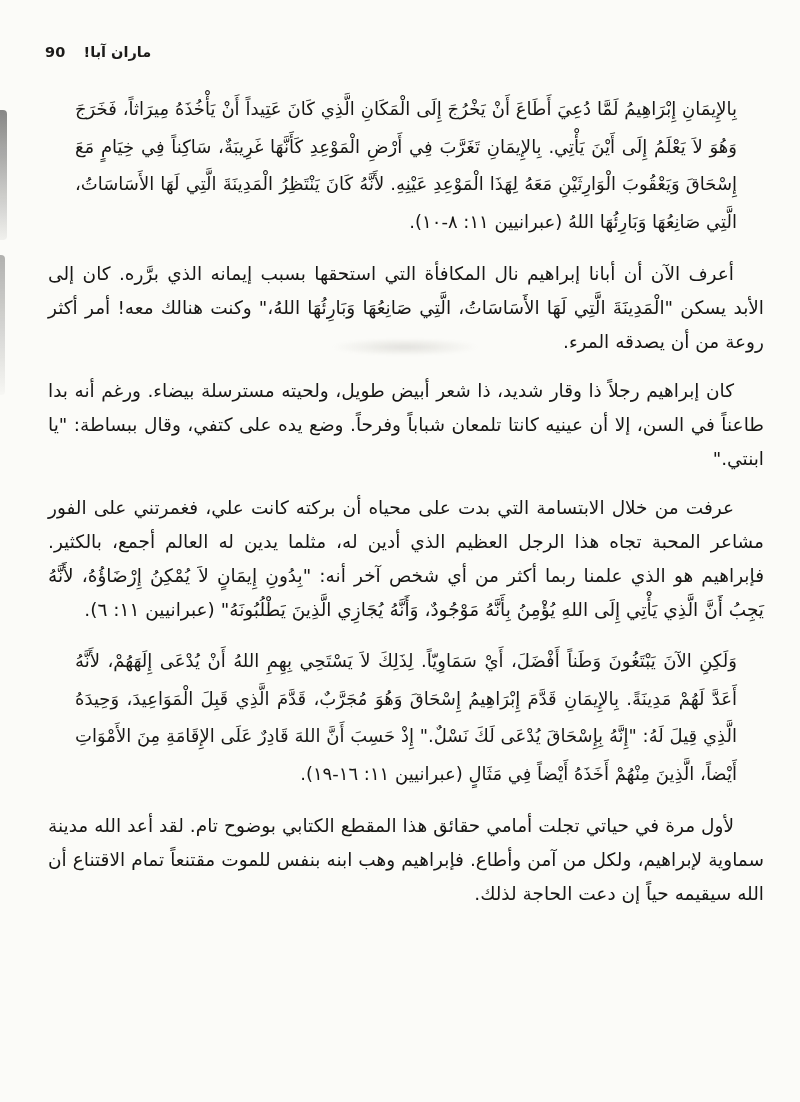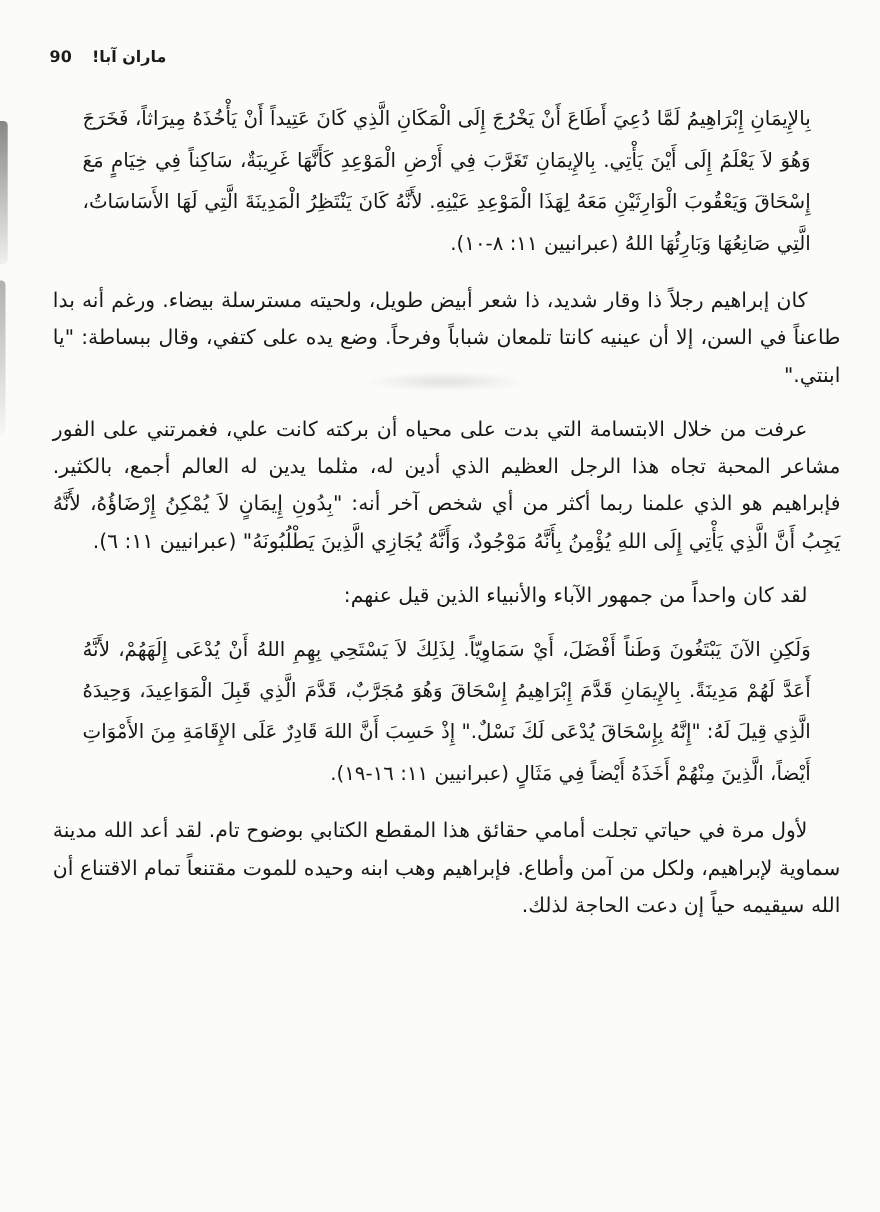"أعرف الآن أن أبانا إبراهيم" p.body-par { html: none -> <p>أعرف الآن أن أبانا إبراهيم نال المكافأة التي استحقها بسبب إيمانه الذي برَّره. كان إلى الأبد يسكن "الْمَدِينَةَ الَّتِي لَهَا الأَسَاسَاتُ، الَّتِي صَانِعُهَا وَبَارِئُهَا اللهُ،" وكنت هنالك معه! أمر أكثر روعة من أن يصدقه المرء.</p> }
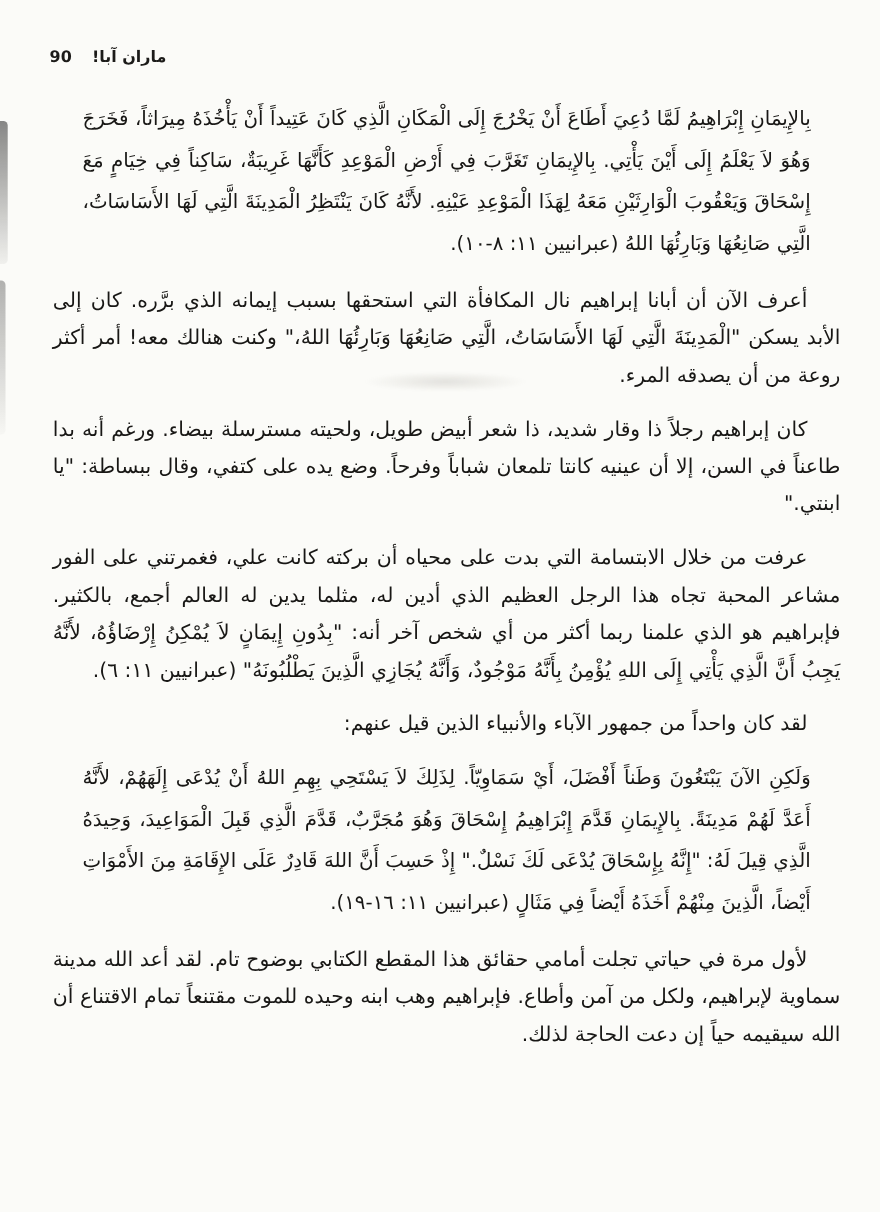"لقد كان واحداً من جمهور" p.lead-line { html: <p>لقد كان واحداً من جمهور الآباء والأنبياء الذين قيل عنهم:</p> -> none }
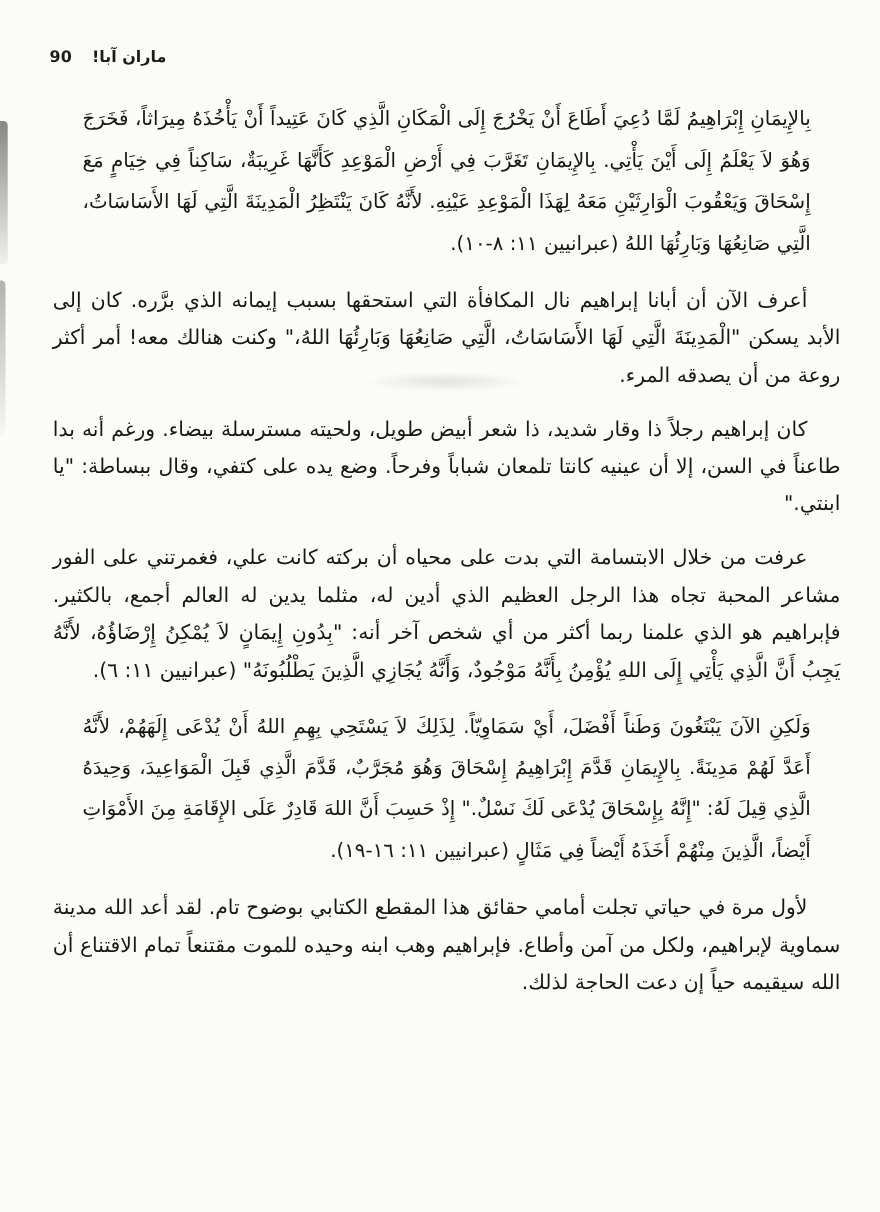"لأول مرة في حياتي تجلت" p.body-par { text: وحيده -> بنفس }
